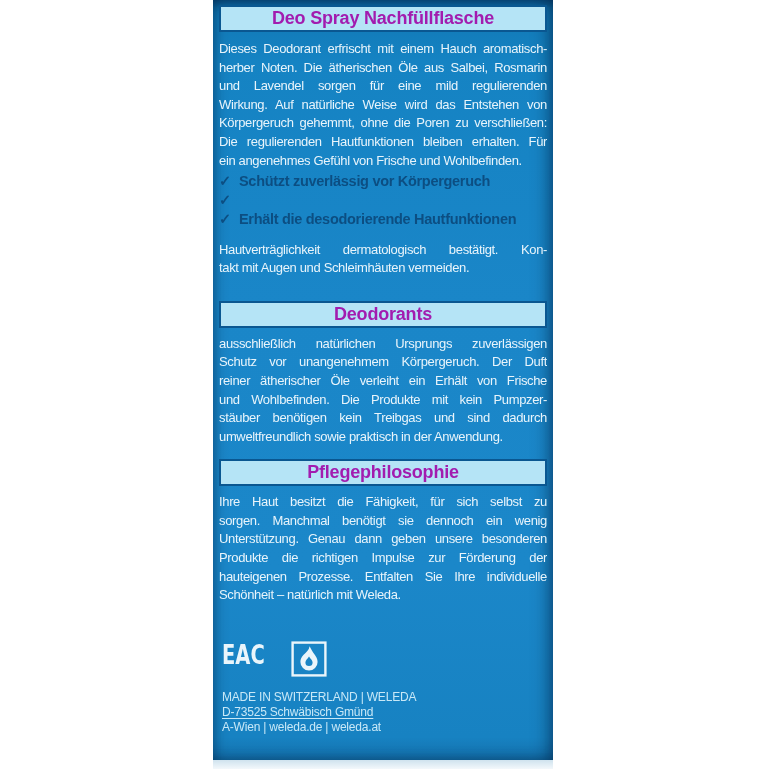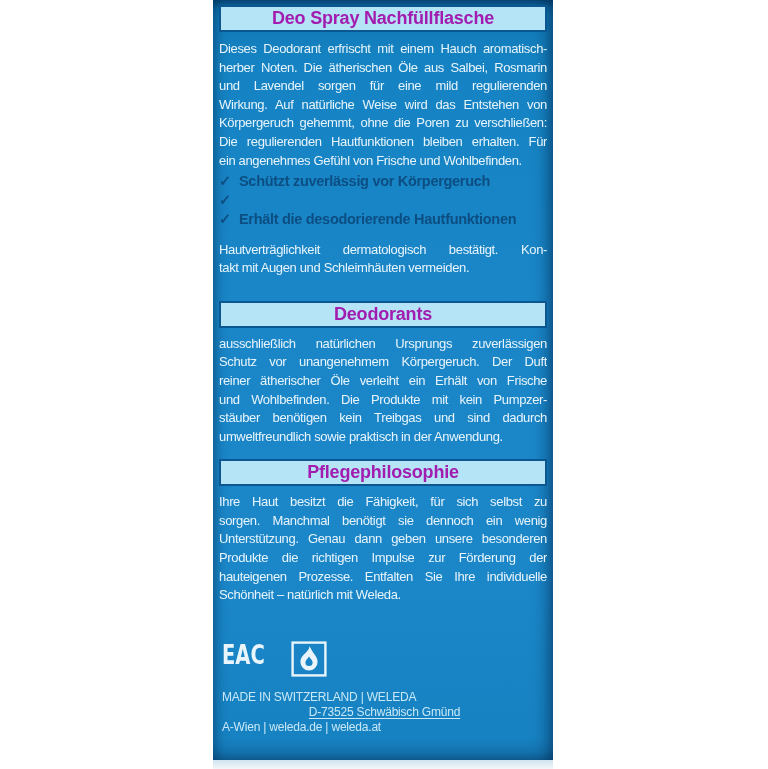"D-73525 Schwäbisch Gmünd" .footer .ul { text-align: center -> none }
